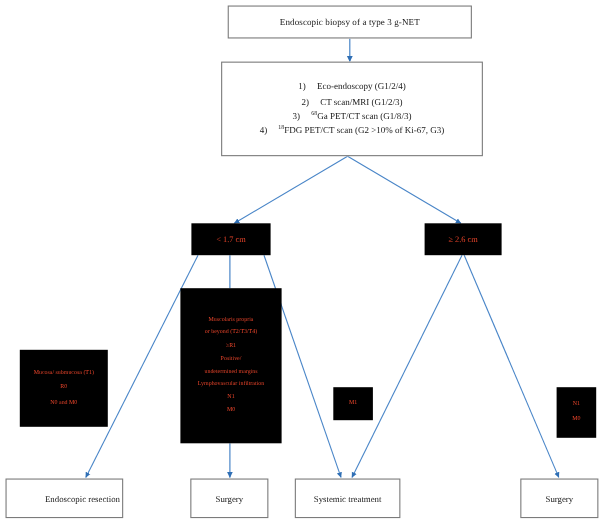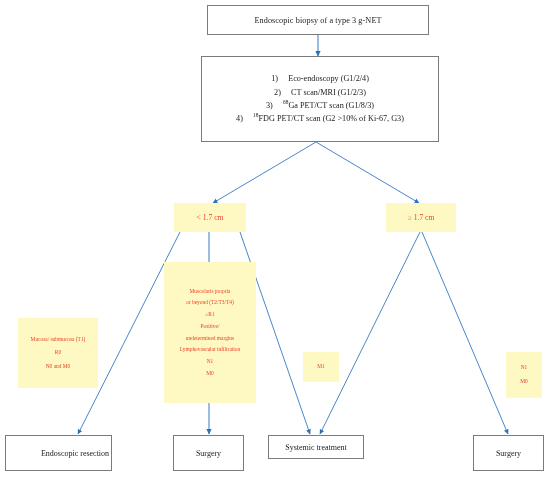"< 1.7 cm" .box-yellow { background: #fef9c3 -> #000000 }
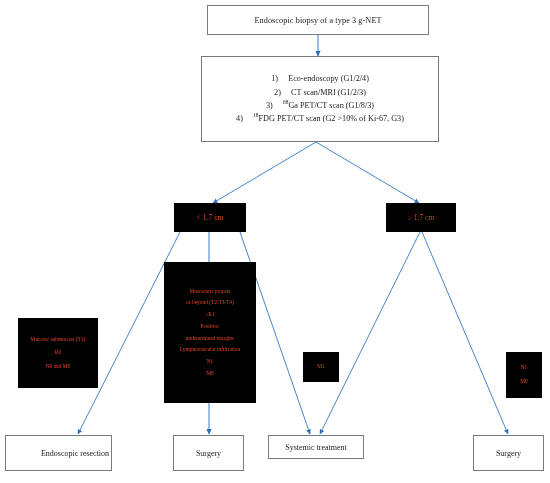"≥ 1.7 cm" span { text: 1.7 -> 2.6 }
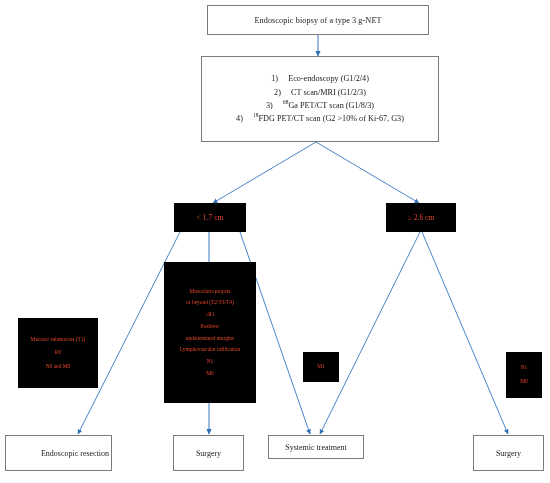"Systemic treatment" div.node { height: 24px -> 36px }
